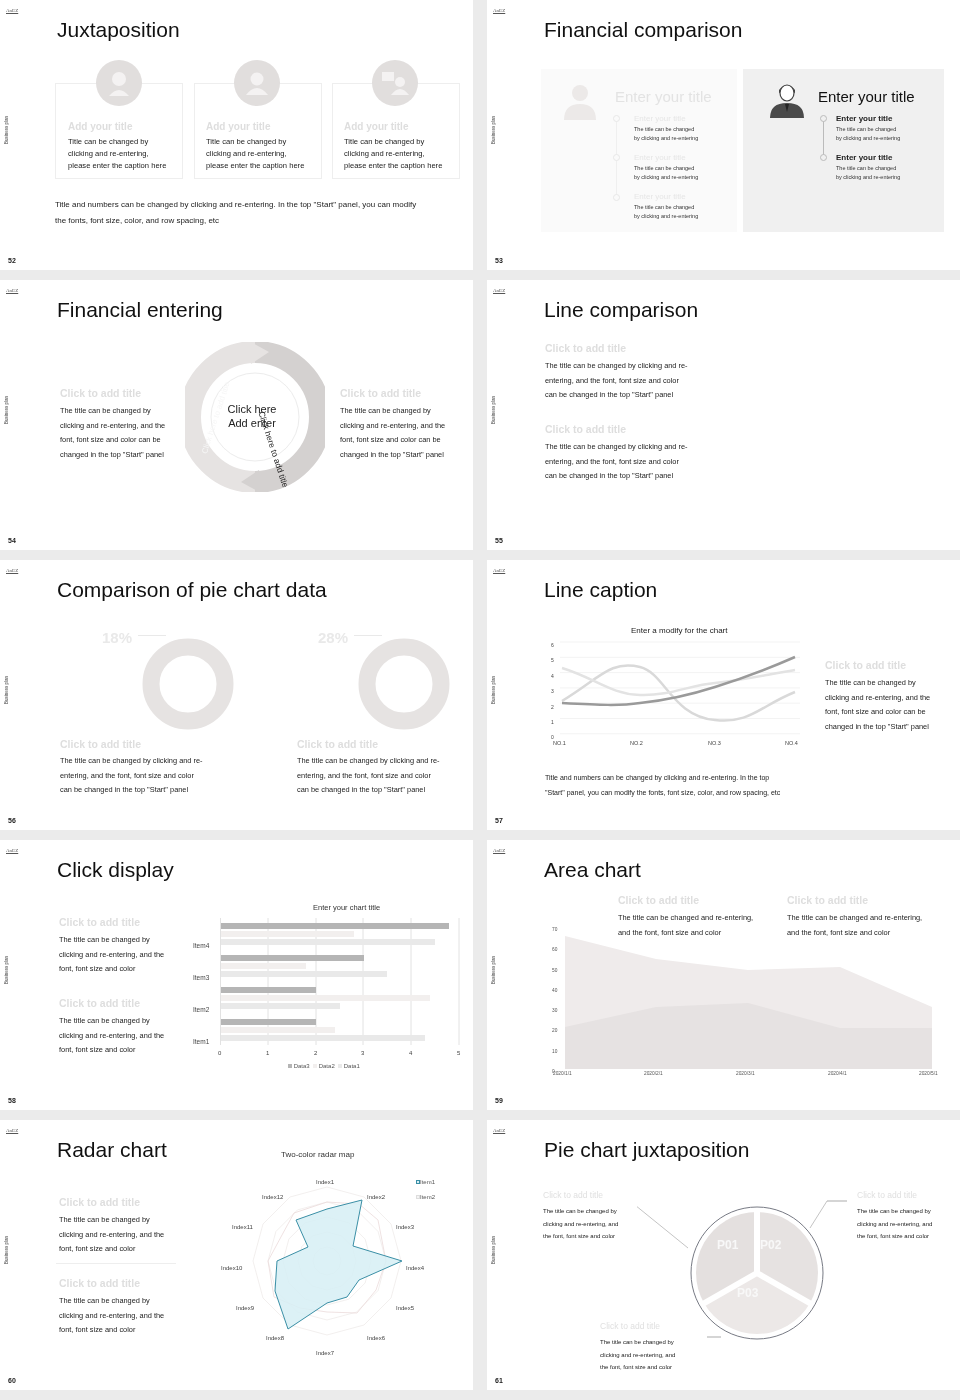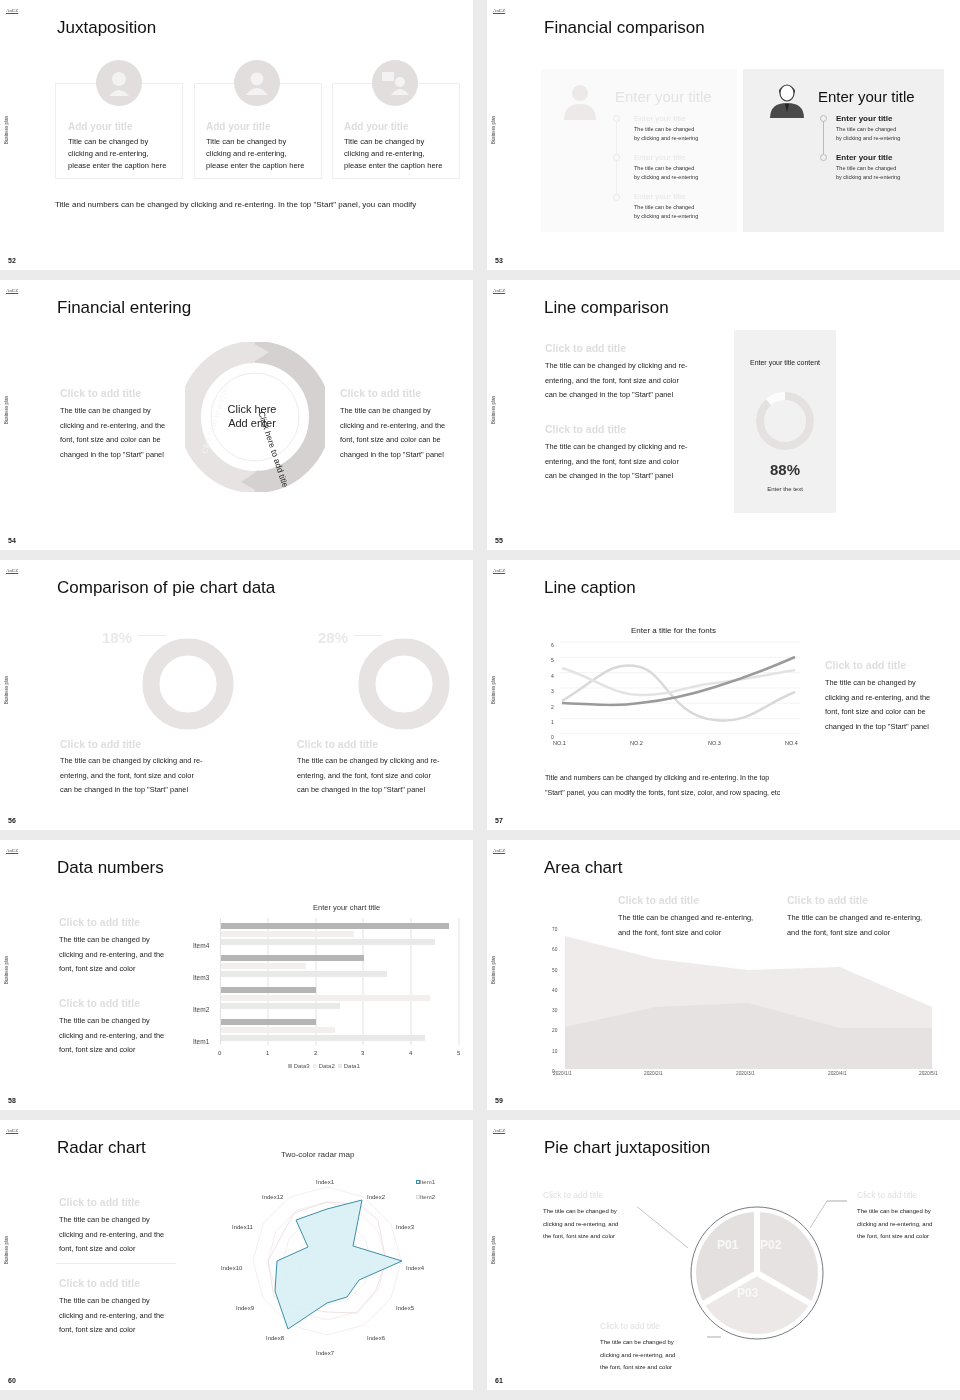"Juxtaposition" .stitle { font-size: 17px -> 21px }
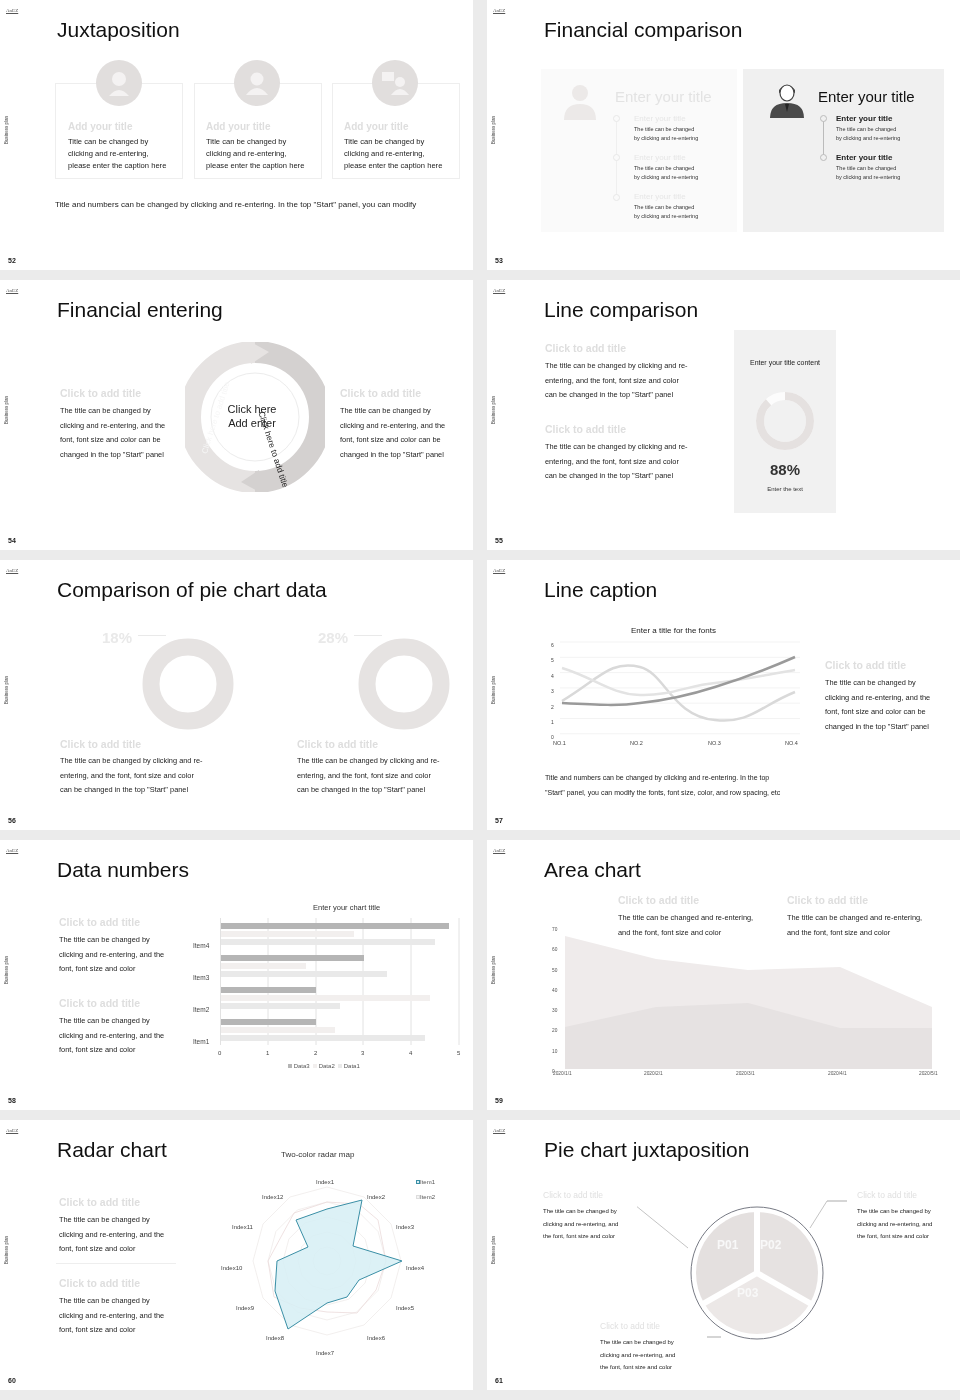"the fonts, font size, color," div { html: none -> <div>the fonts, font size, color, and row spacing, etc</div> }
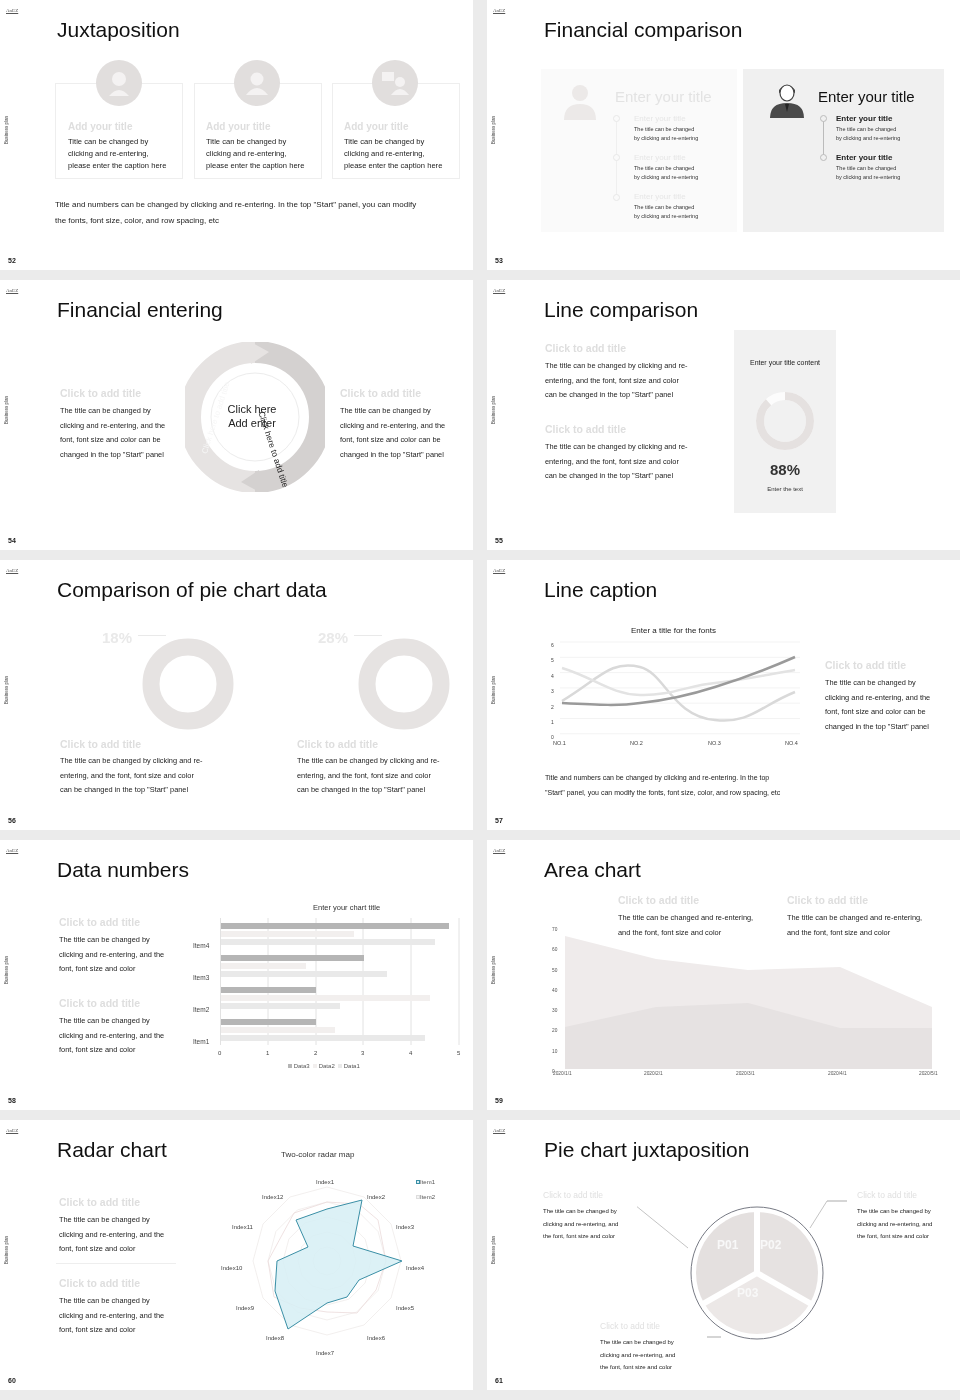"88%" div.abs { html: <div> <div>Enter your title content</div> <svg> <circle></circle> <circle></circle> </svg> <div>88%</div> <div>Enter the text</div> </div> -> none }
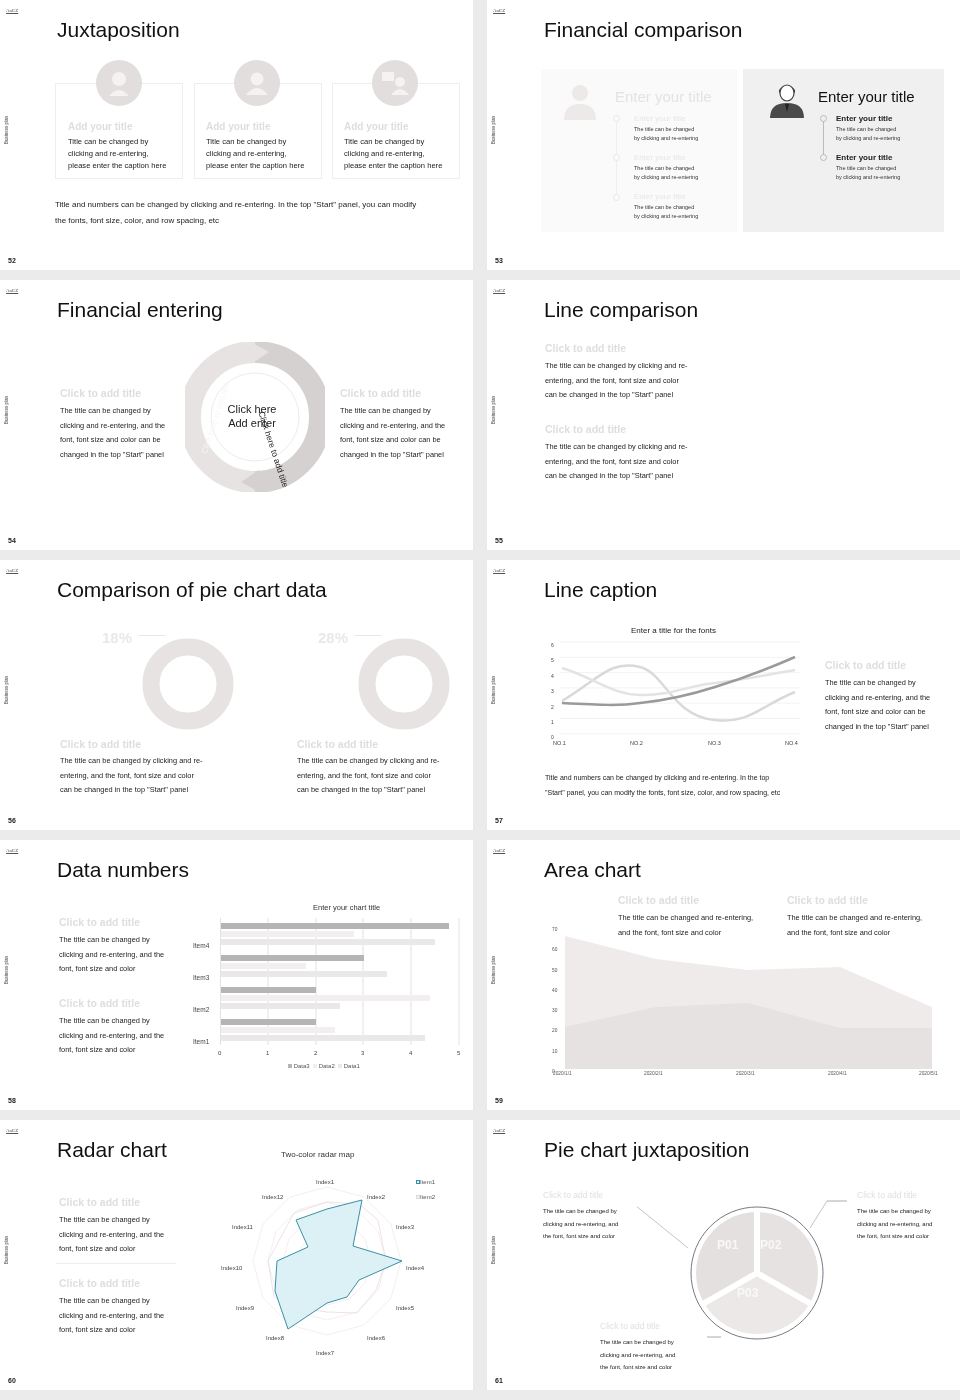"Enter a title for the" div.abs { text: title for the fonts -> modify for the chart }
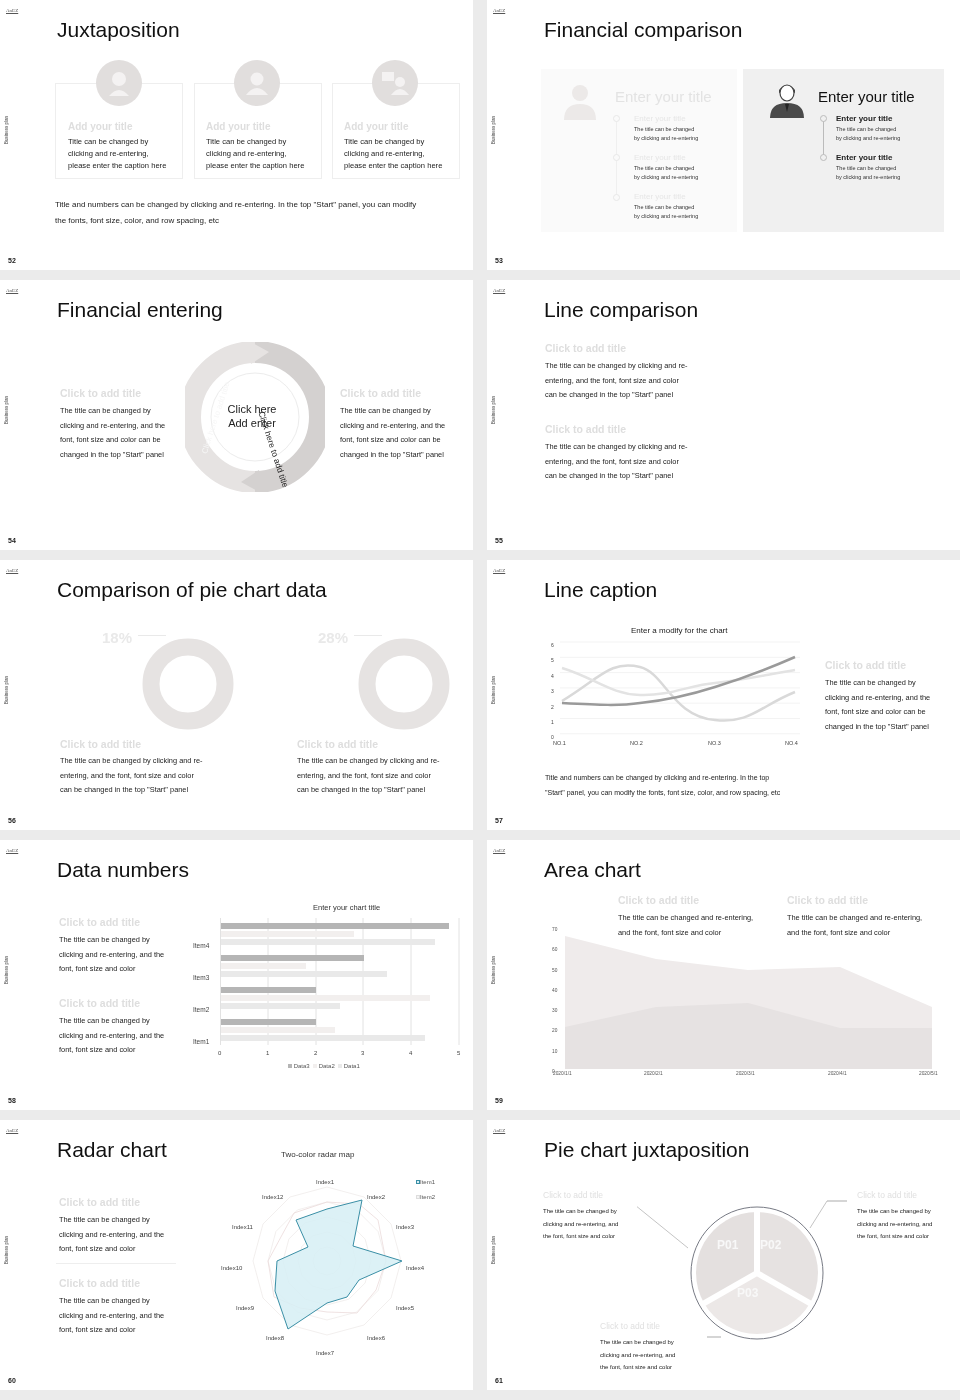"Data numbers" div.stitle { text: Data numbers -> Click display }
